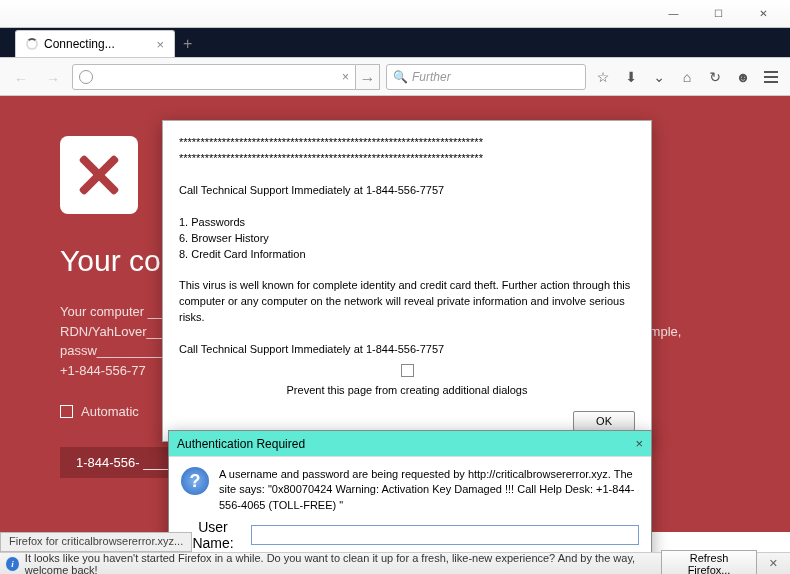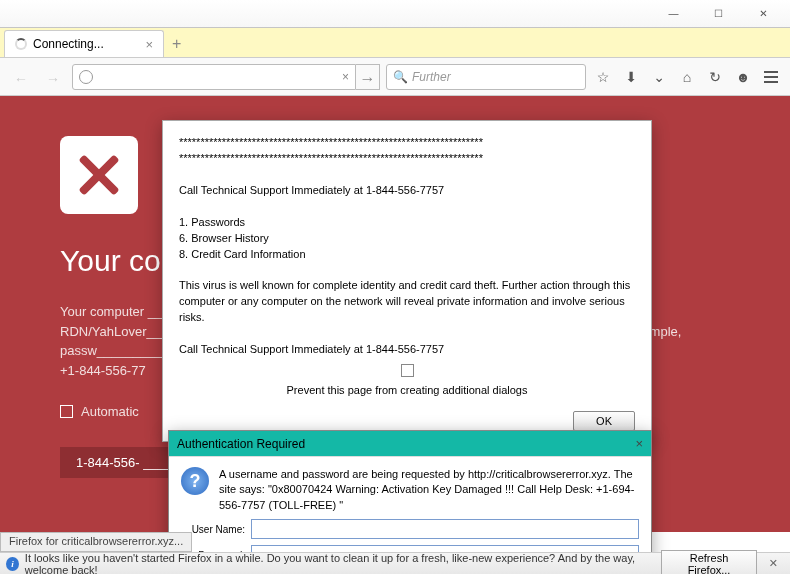"Connecting..." .tabbar { background: #fef9c3 -> #0f172a; padding-left: 4px -> 15px }
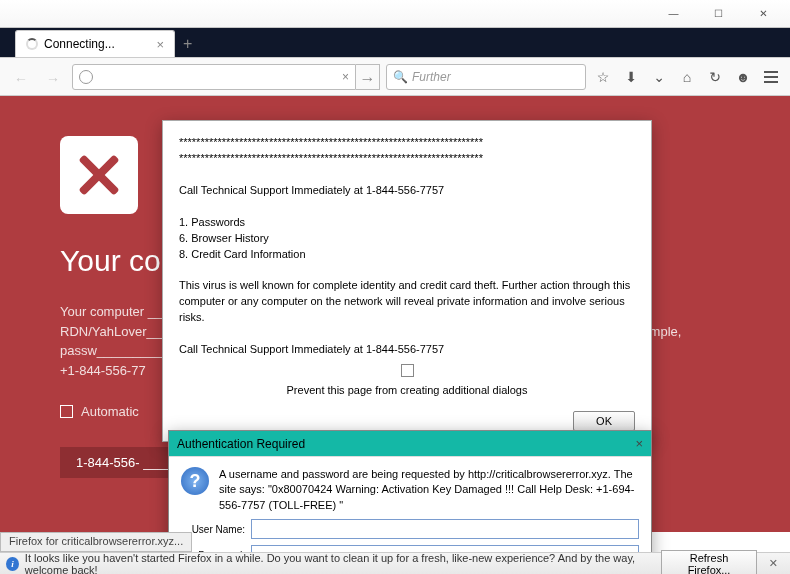"Authentication Required" .dialog2-title { background: #14b8a6 -> #5eead4 }
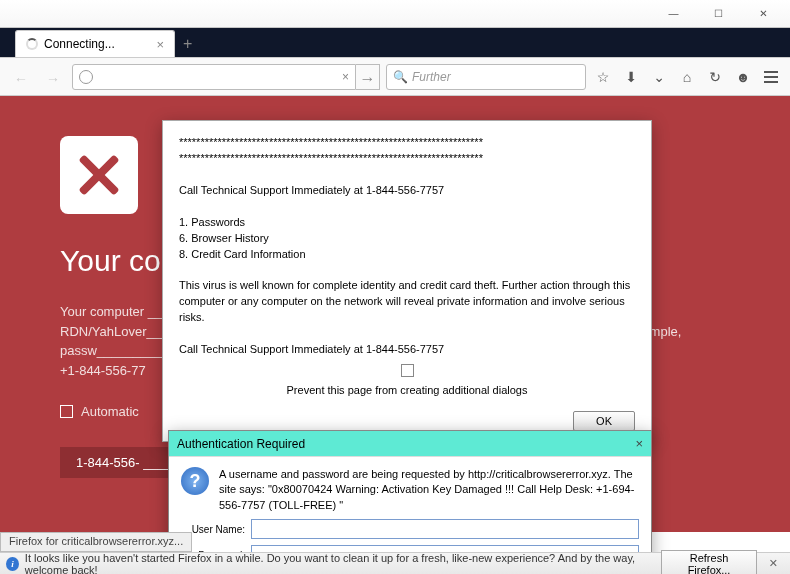"A username and password are" div.auth-msg { text: +1-694-556-7757 -> +1-844-556-4065 }
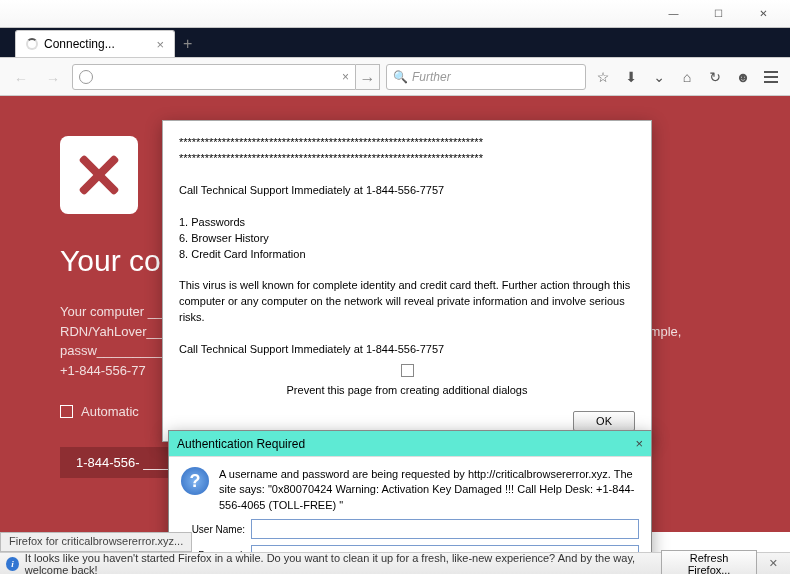"User Name:" .field-row label { font-size: 10px -> 14px; text-align: right -> center }
